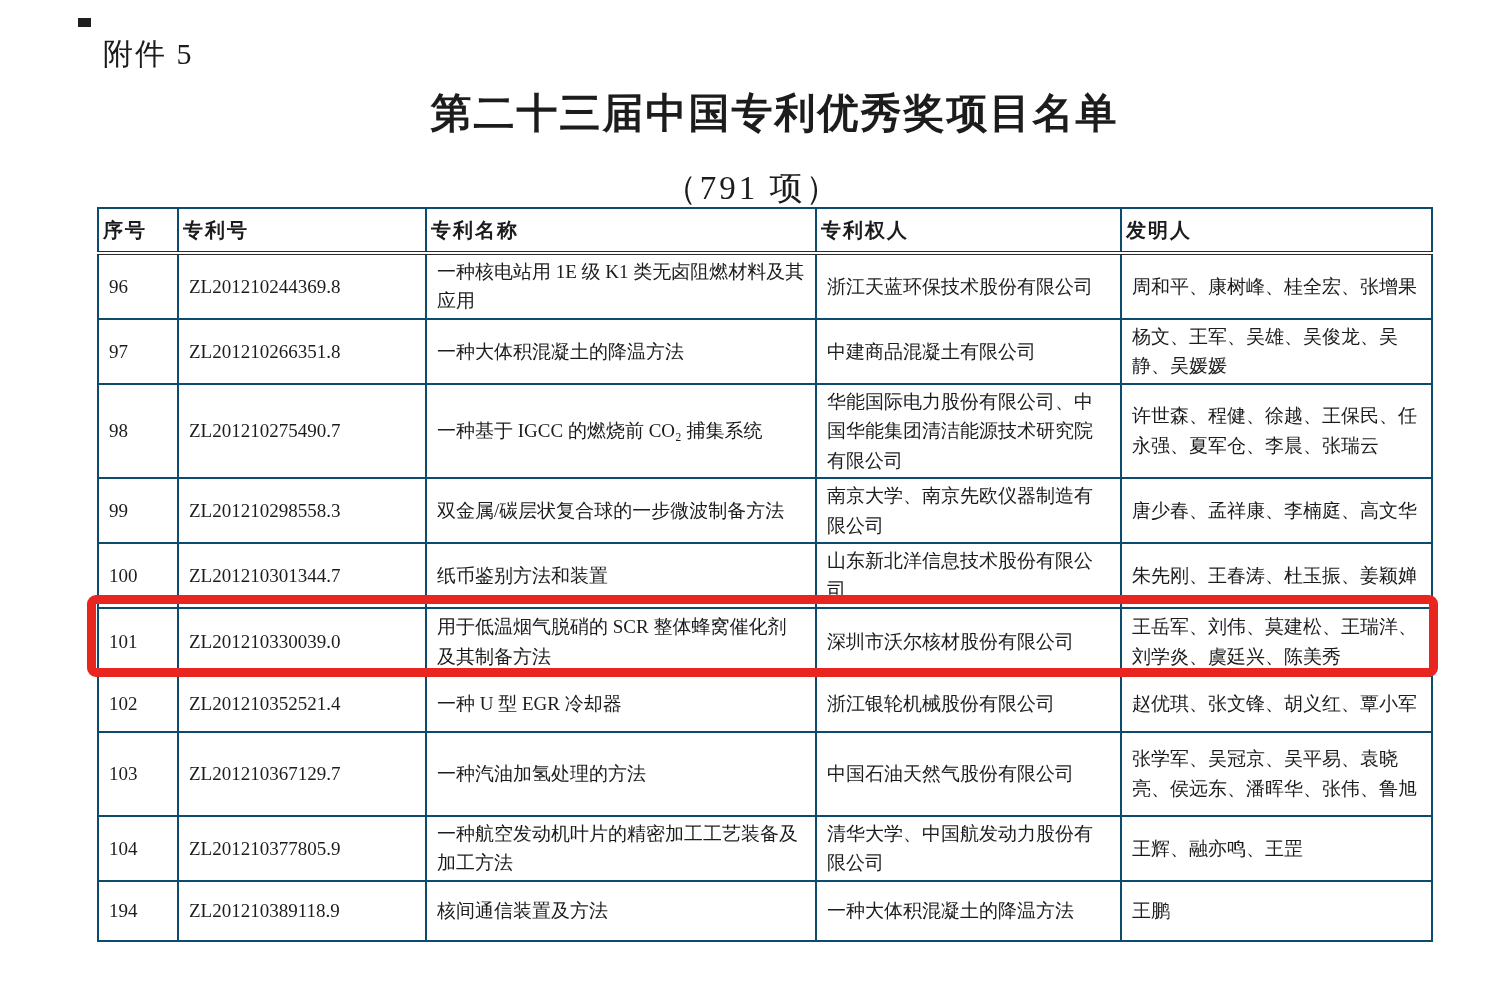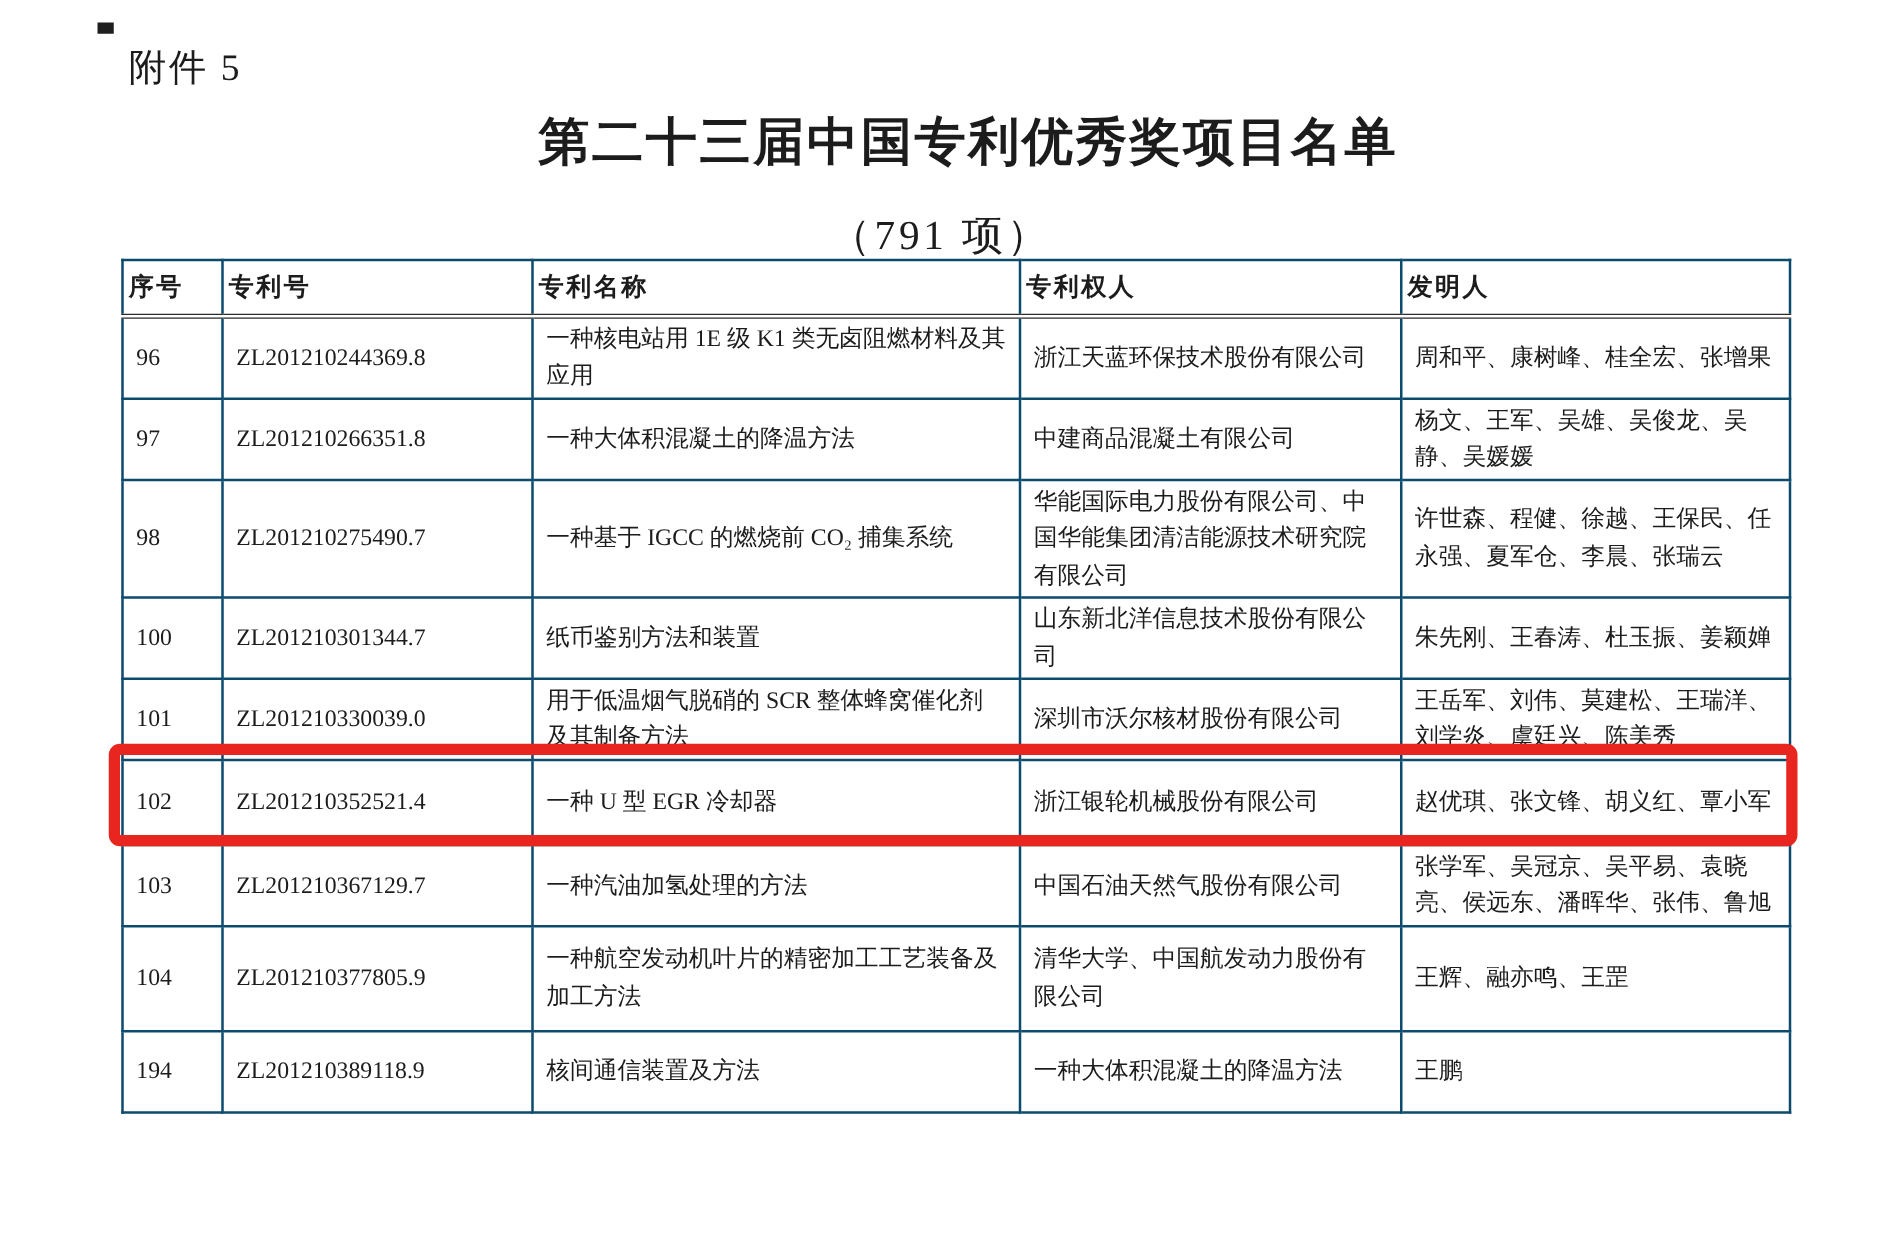"99" tr { html: none -> <tr> <td>99</td> <td>ZL201210298558.3</td> <td>双金属/碳层状复合球的一步微波制备方法</td> <td>南京大学、南京先欧仪器制造有限公司</td> <td>唐少春、孟祥康、李楠庭、高文华</td> </tr> }
